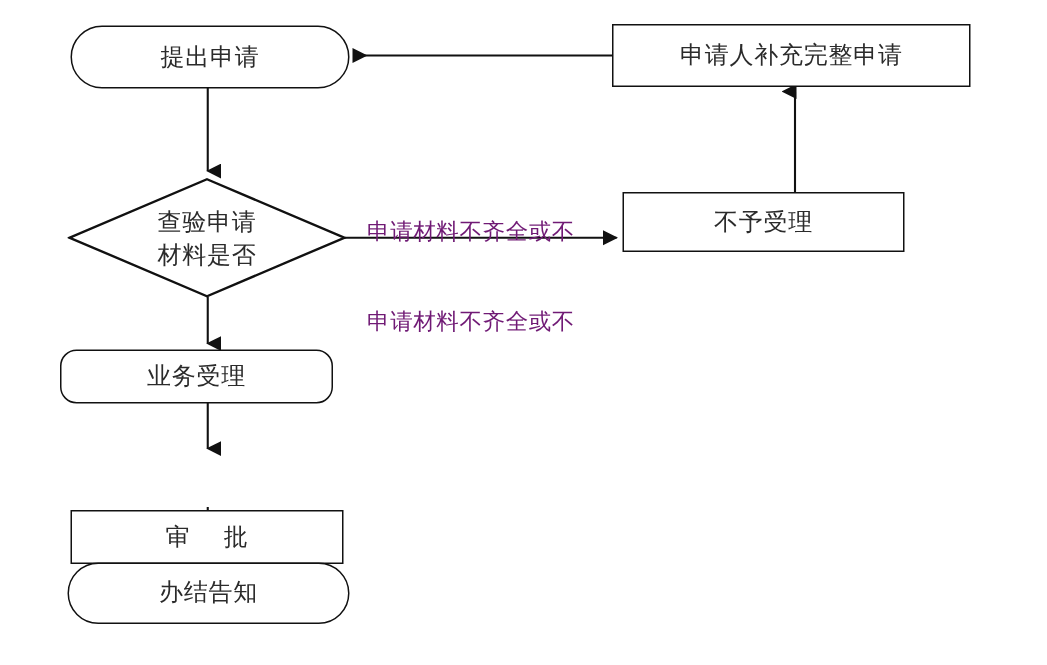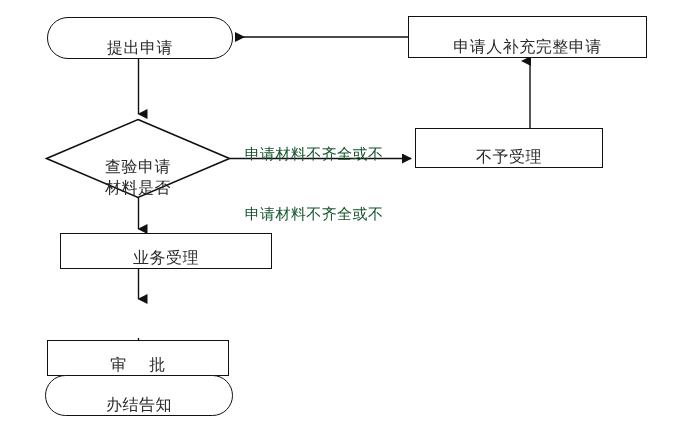"提出申请" .node { align-items: flex-end -> center }
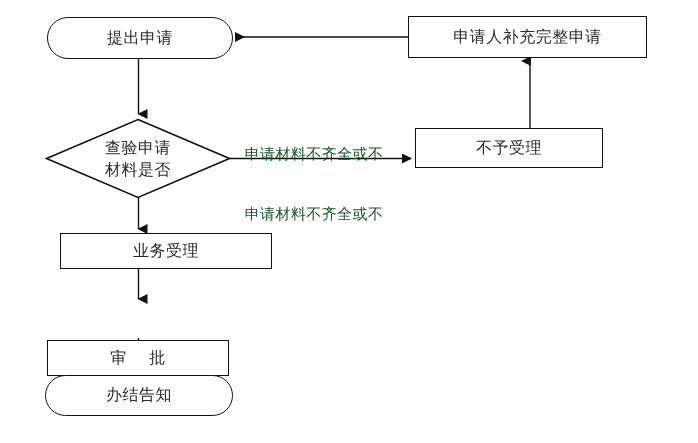"申请材料不齐全或不" .annotation { color: #14532d -> #701a75 }
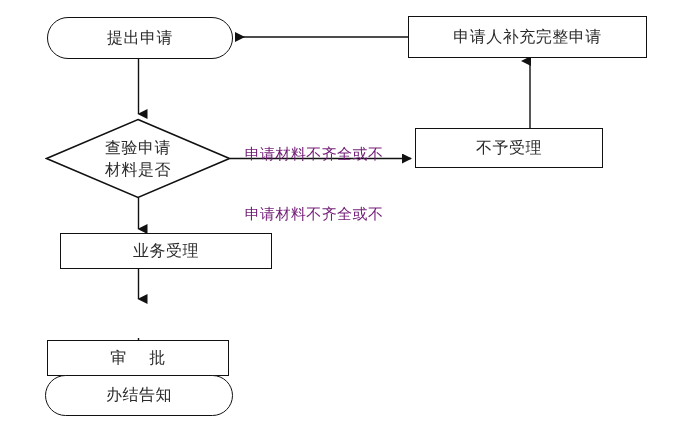"业务受理" div.node { border-radius: none -> 11px; left: 60px -> 40px; width: 212px -> 182px }
